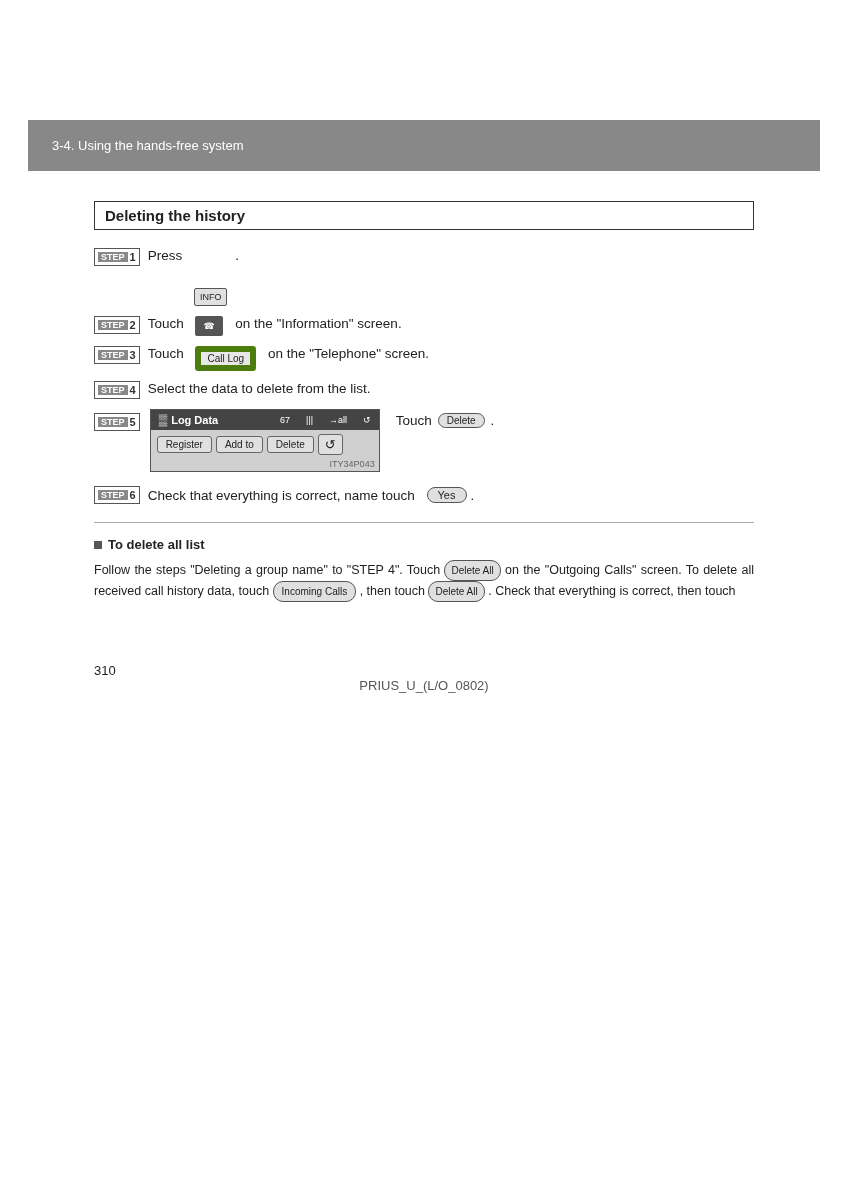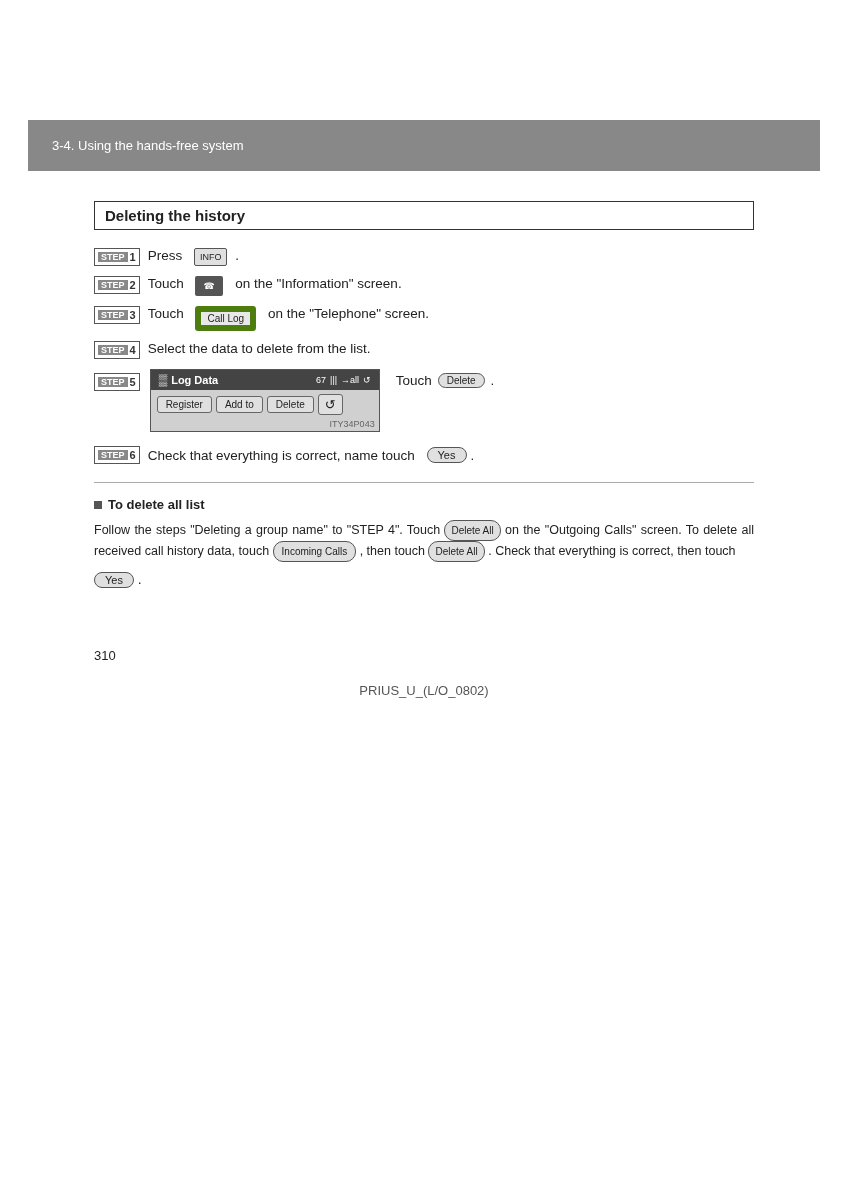"INFO" .info-button { margin-top: none -> 40px }
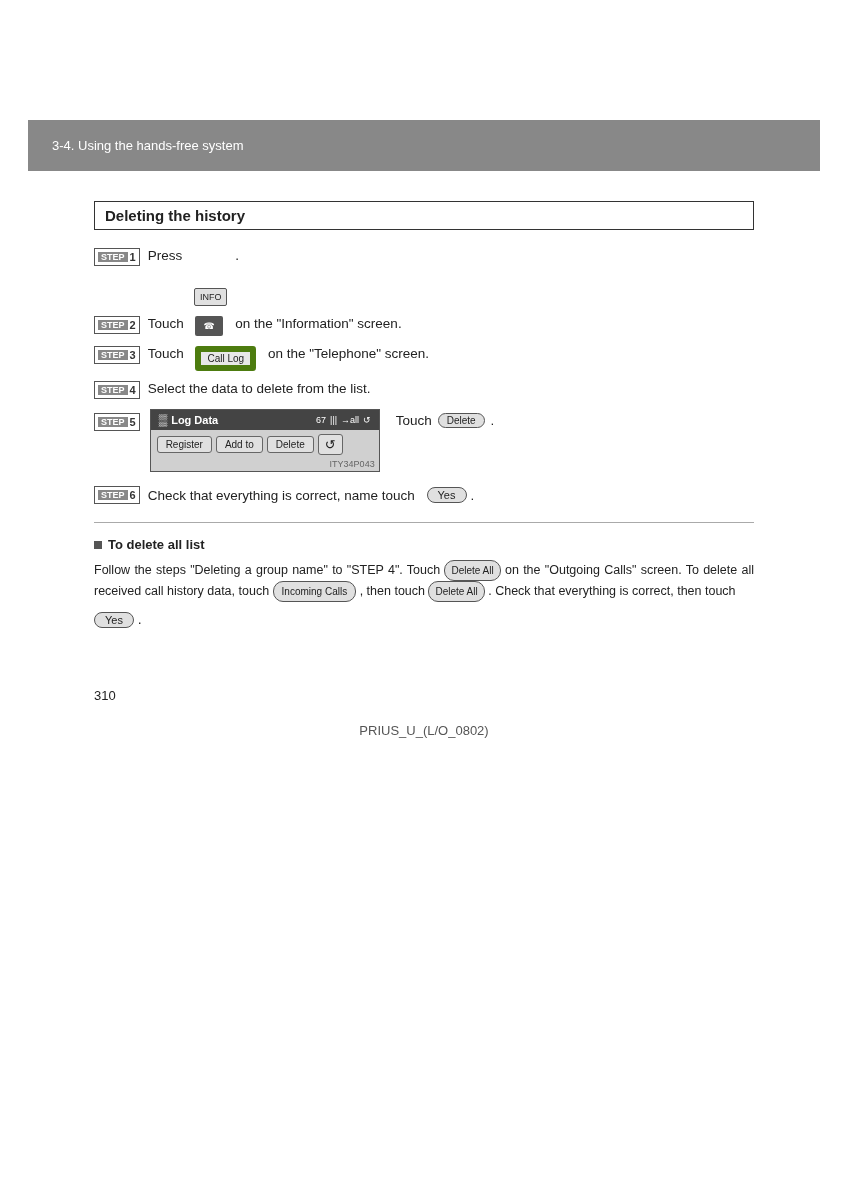"67" .log-data-header .icons { gap: 4px -> 16px }
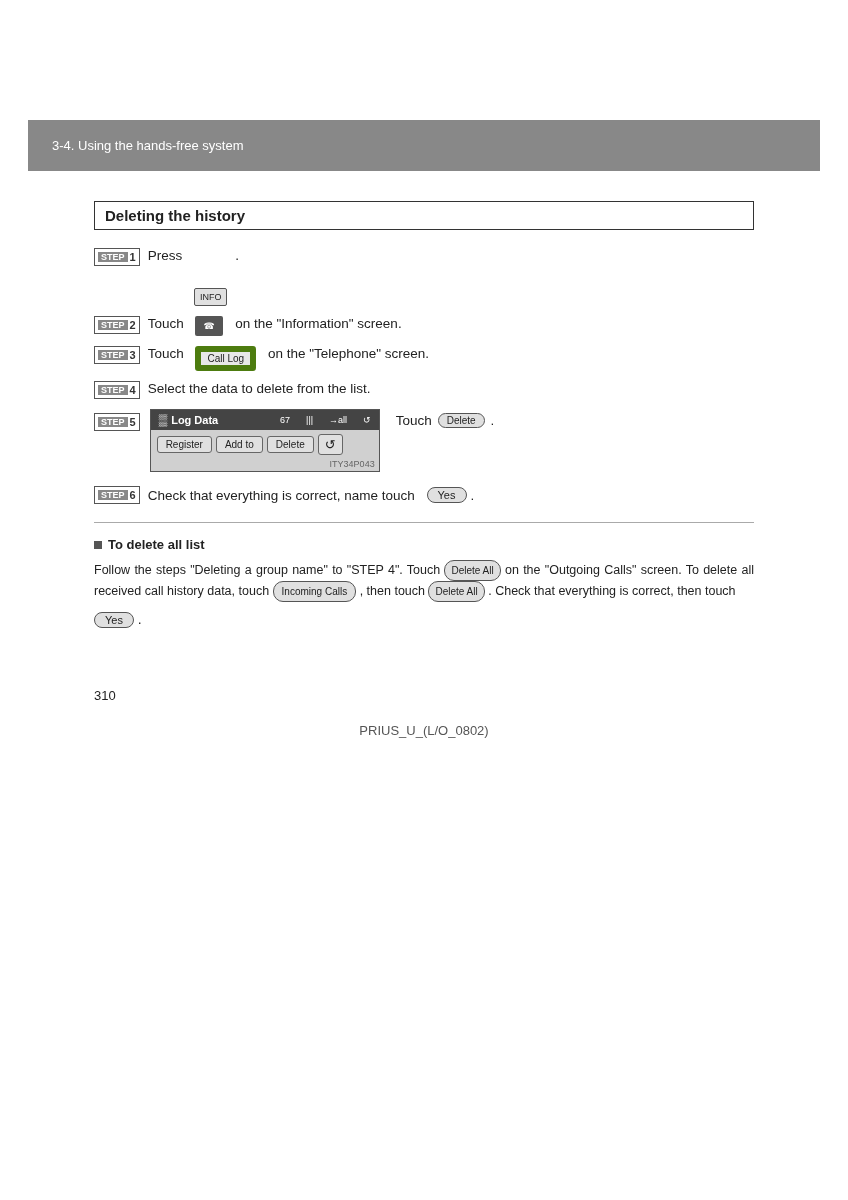"Yes ." div { html: <div> <span>Yes</span> <span> .</span> </div> -> none }
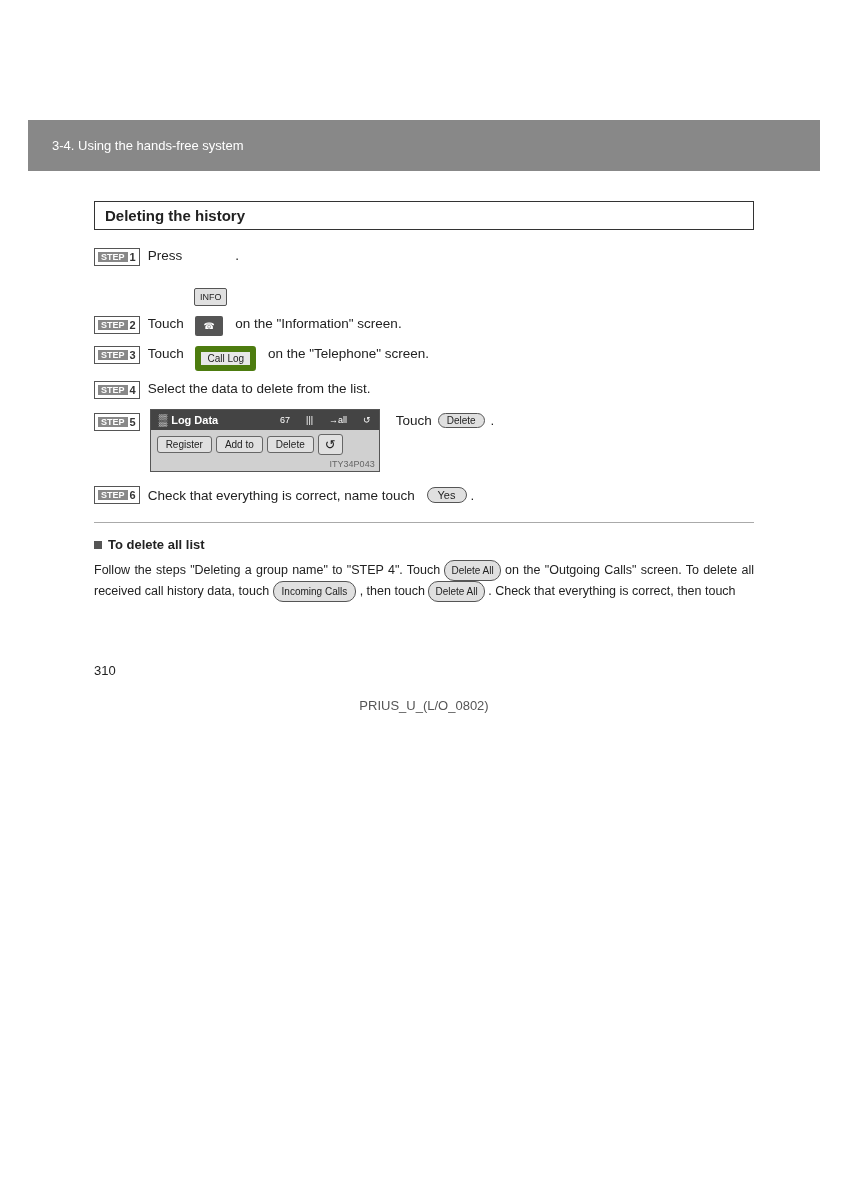"PRIUS_U_(L/O_0802)" .footer-text { margin-top: 20px -> none }
